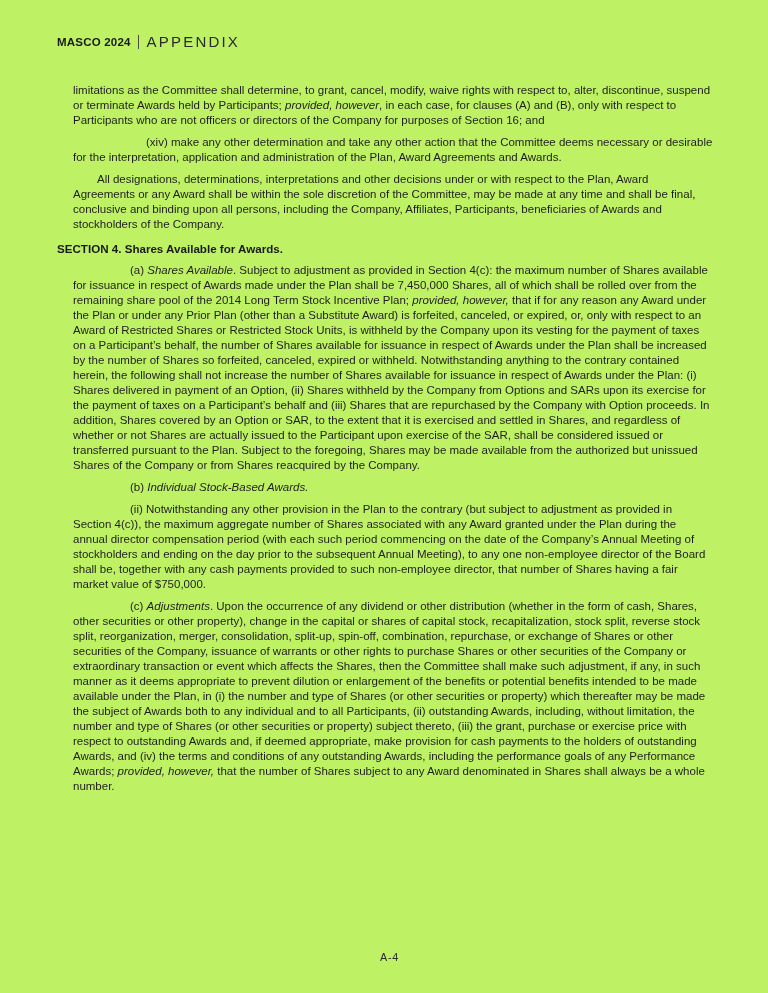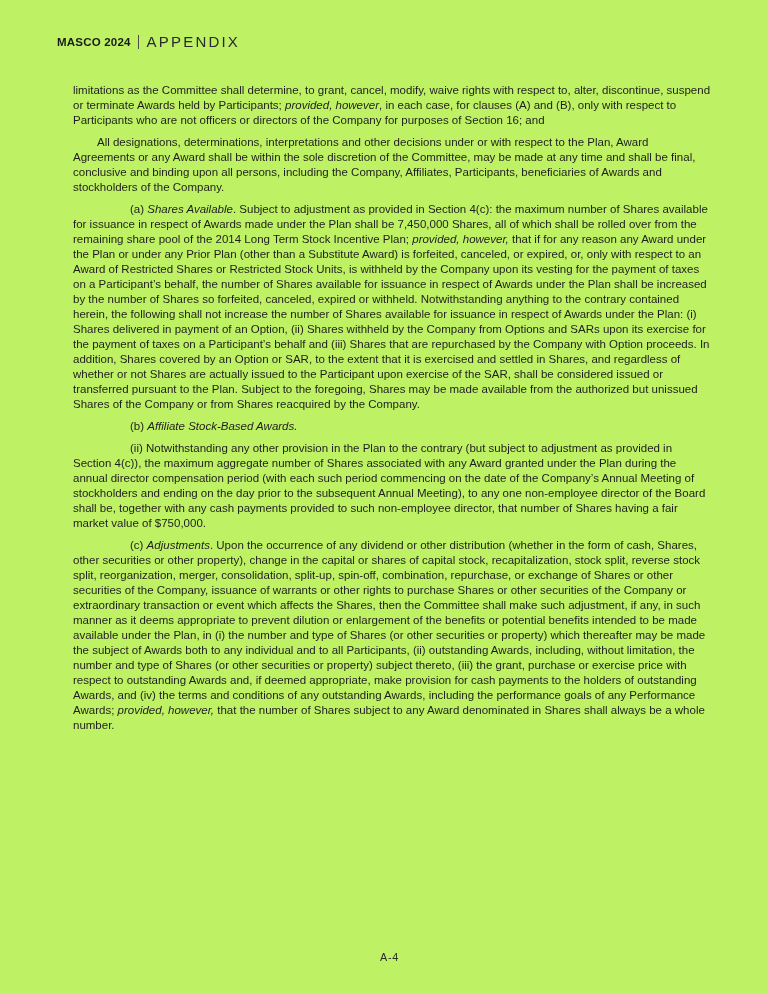"(xiv) make any other determination" p.para { html: none -> <p><span>(xiv) make any other determination and take any other action that the Committee deems necessary or desirable for the interpretation, application and administration of the Plan, Award Agreements and Awards.</span></p> }
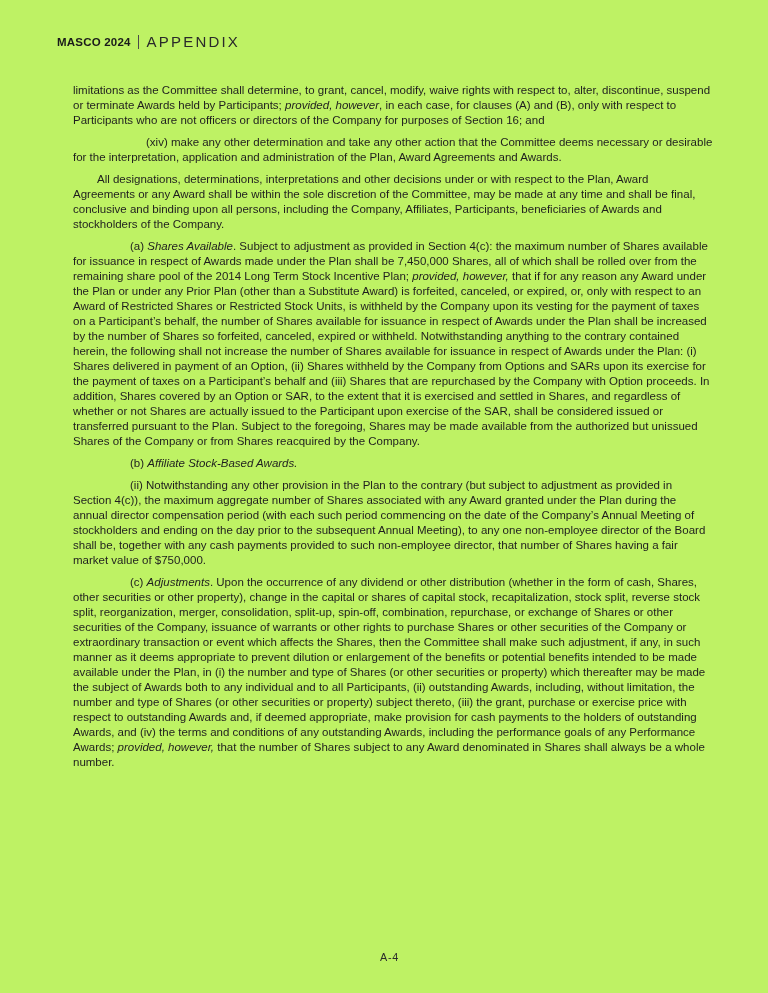"SECTION 4. Shares Available for" h2.heading { html: none -> <h2><span>SECTION 4. Shares Available for Awards.</span></h2> }
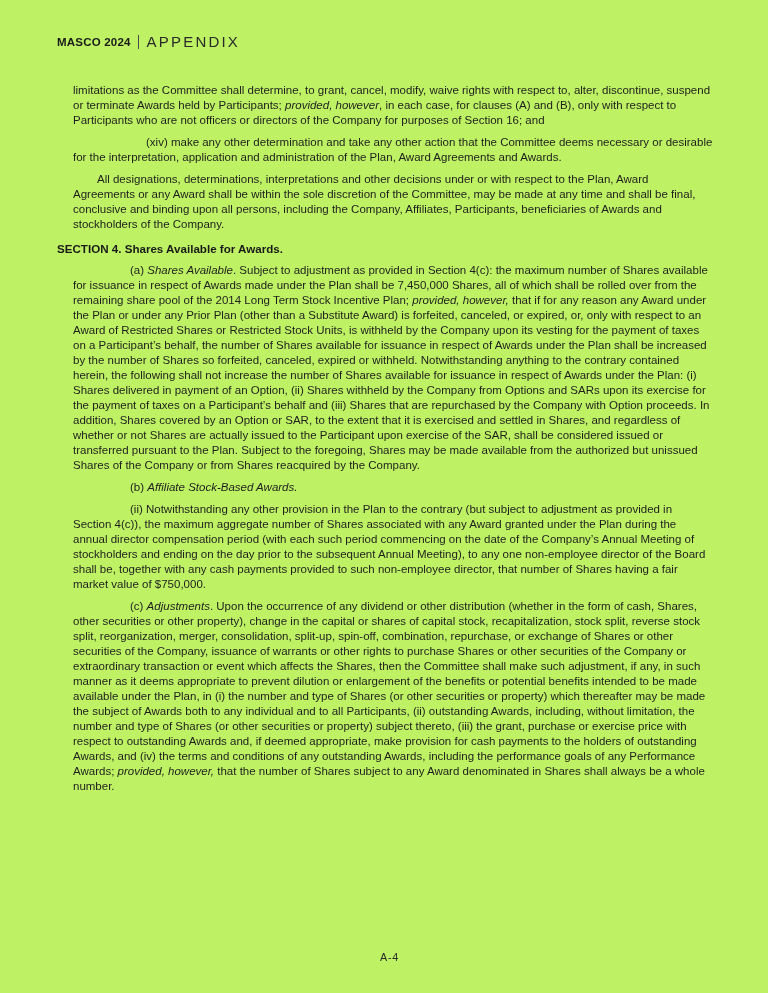"Affiliate Stock-Based Awards." span.it { text: Affiliate -> Individual }
